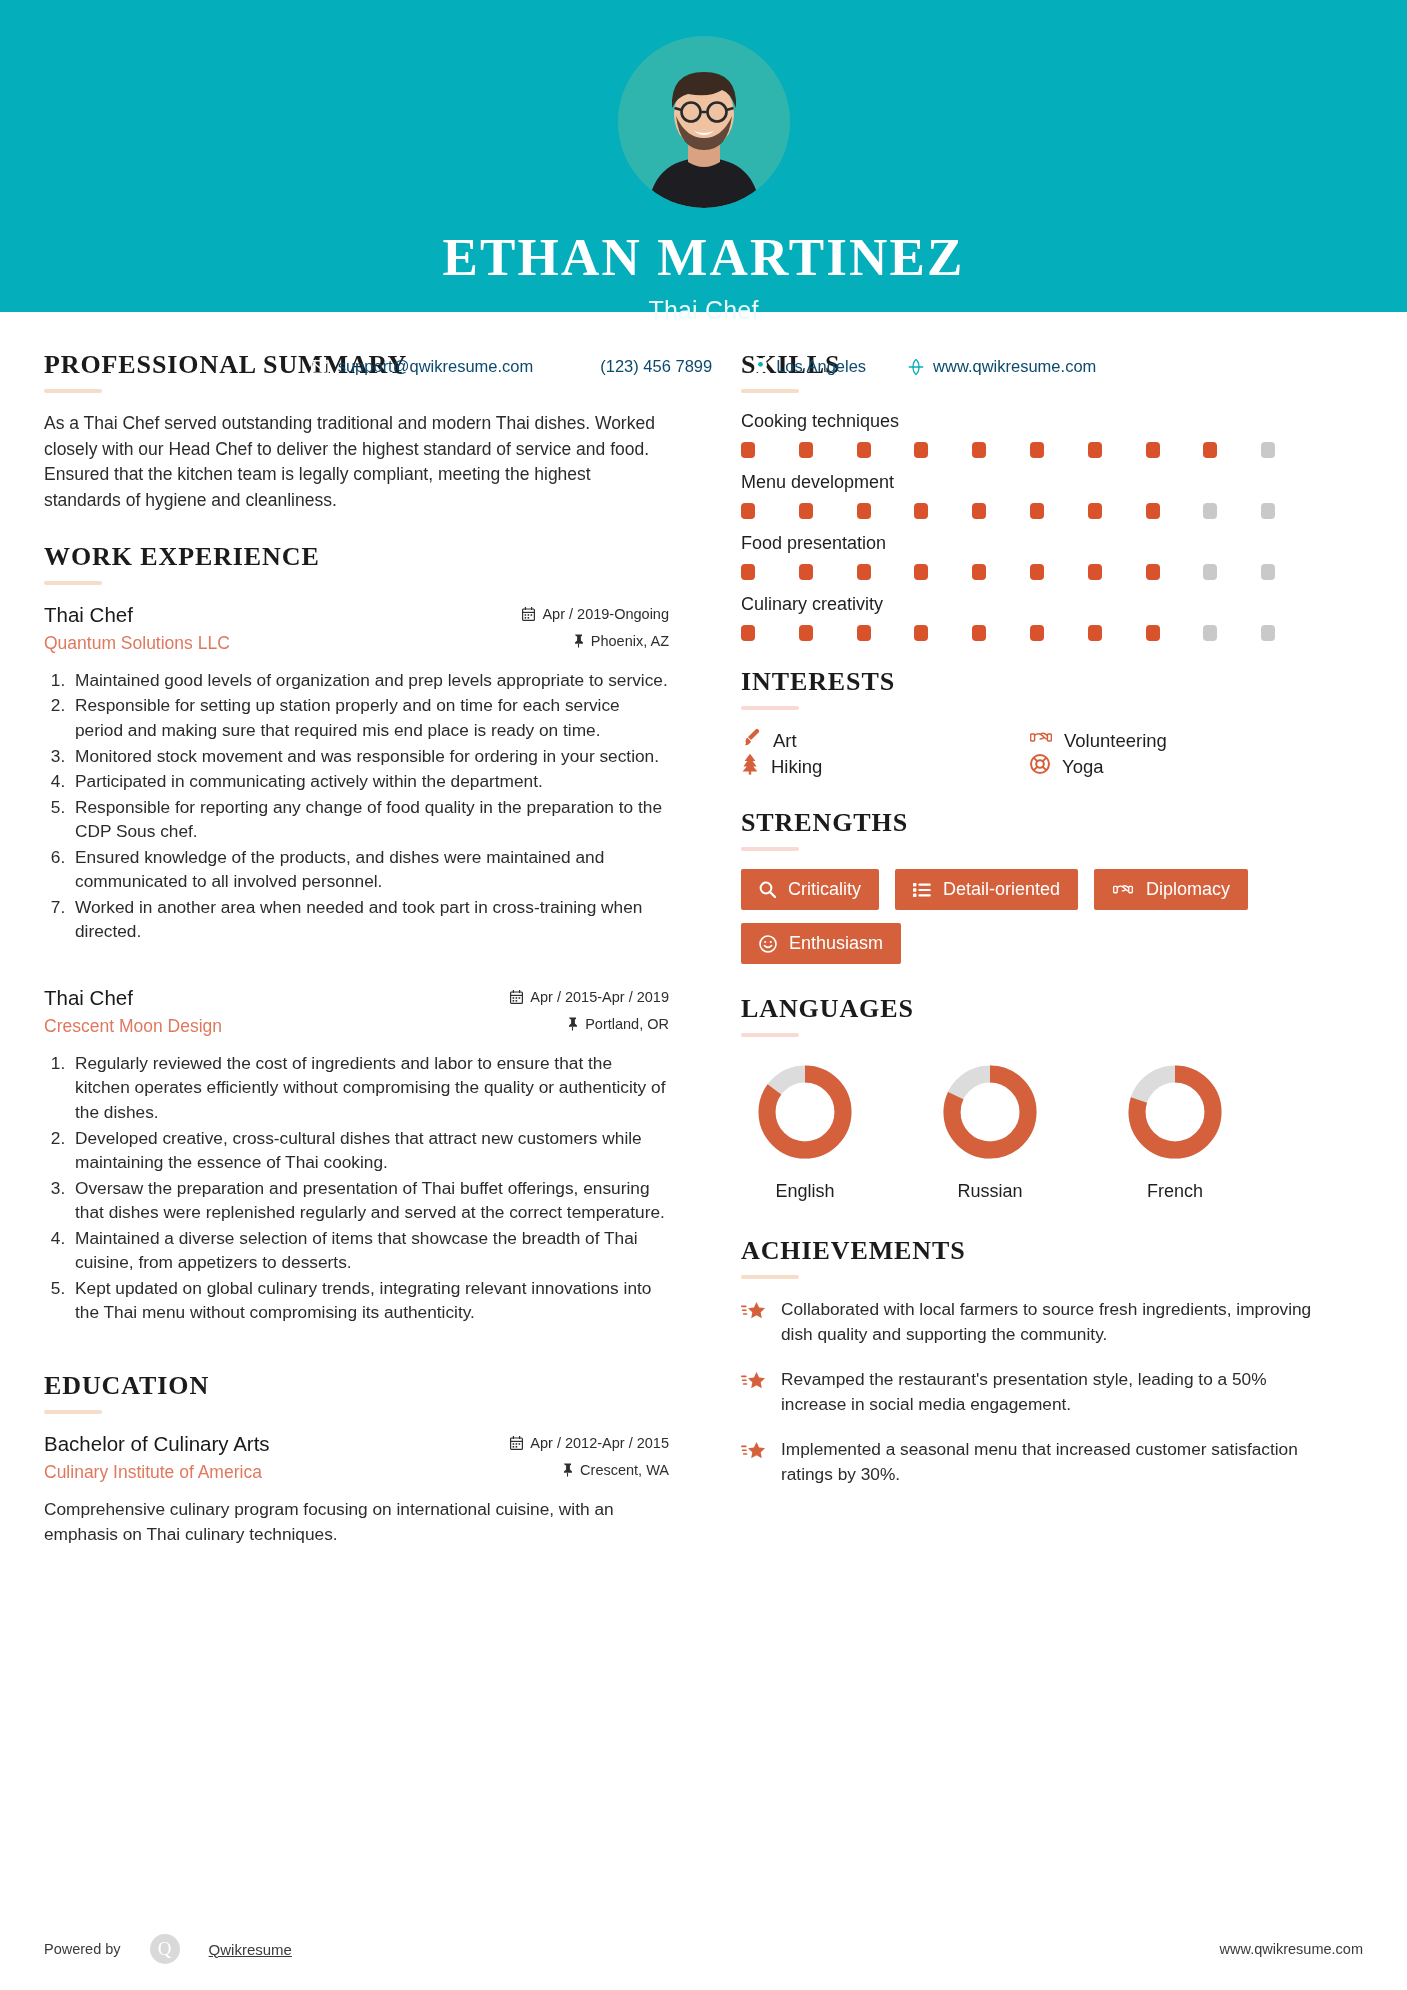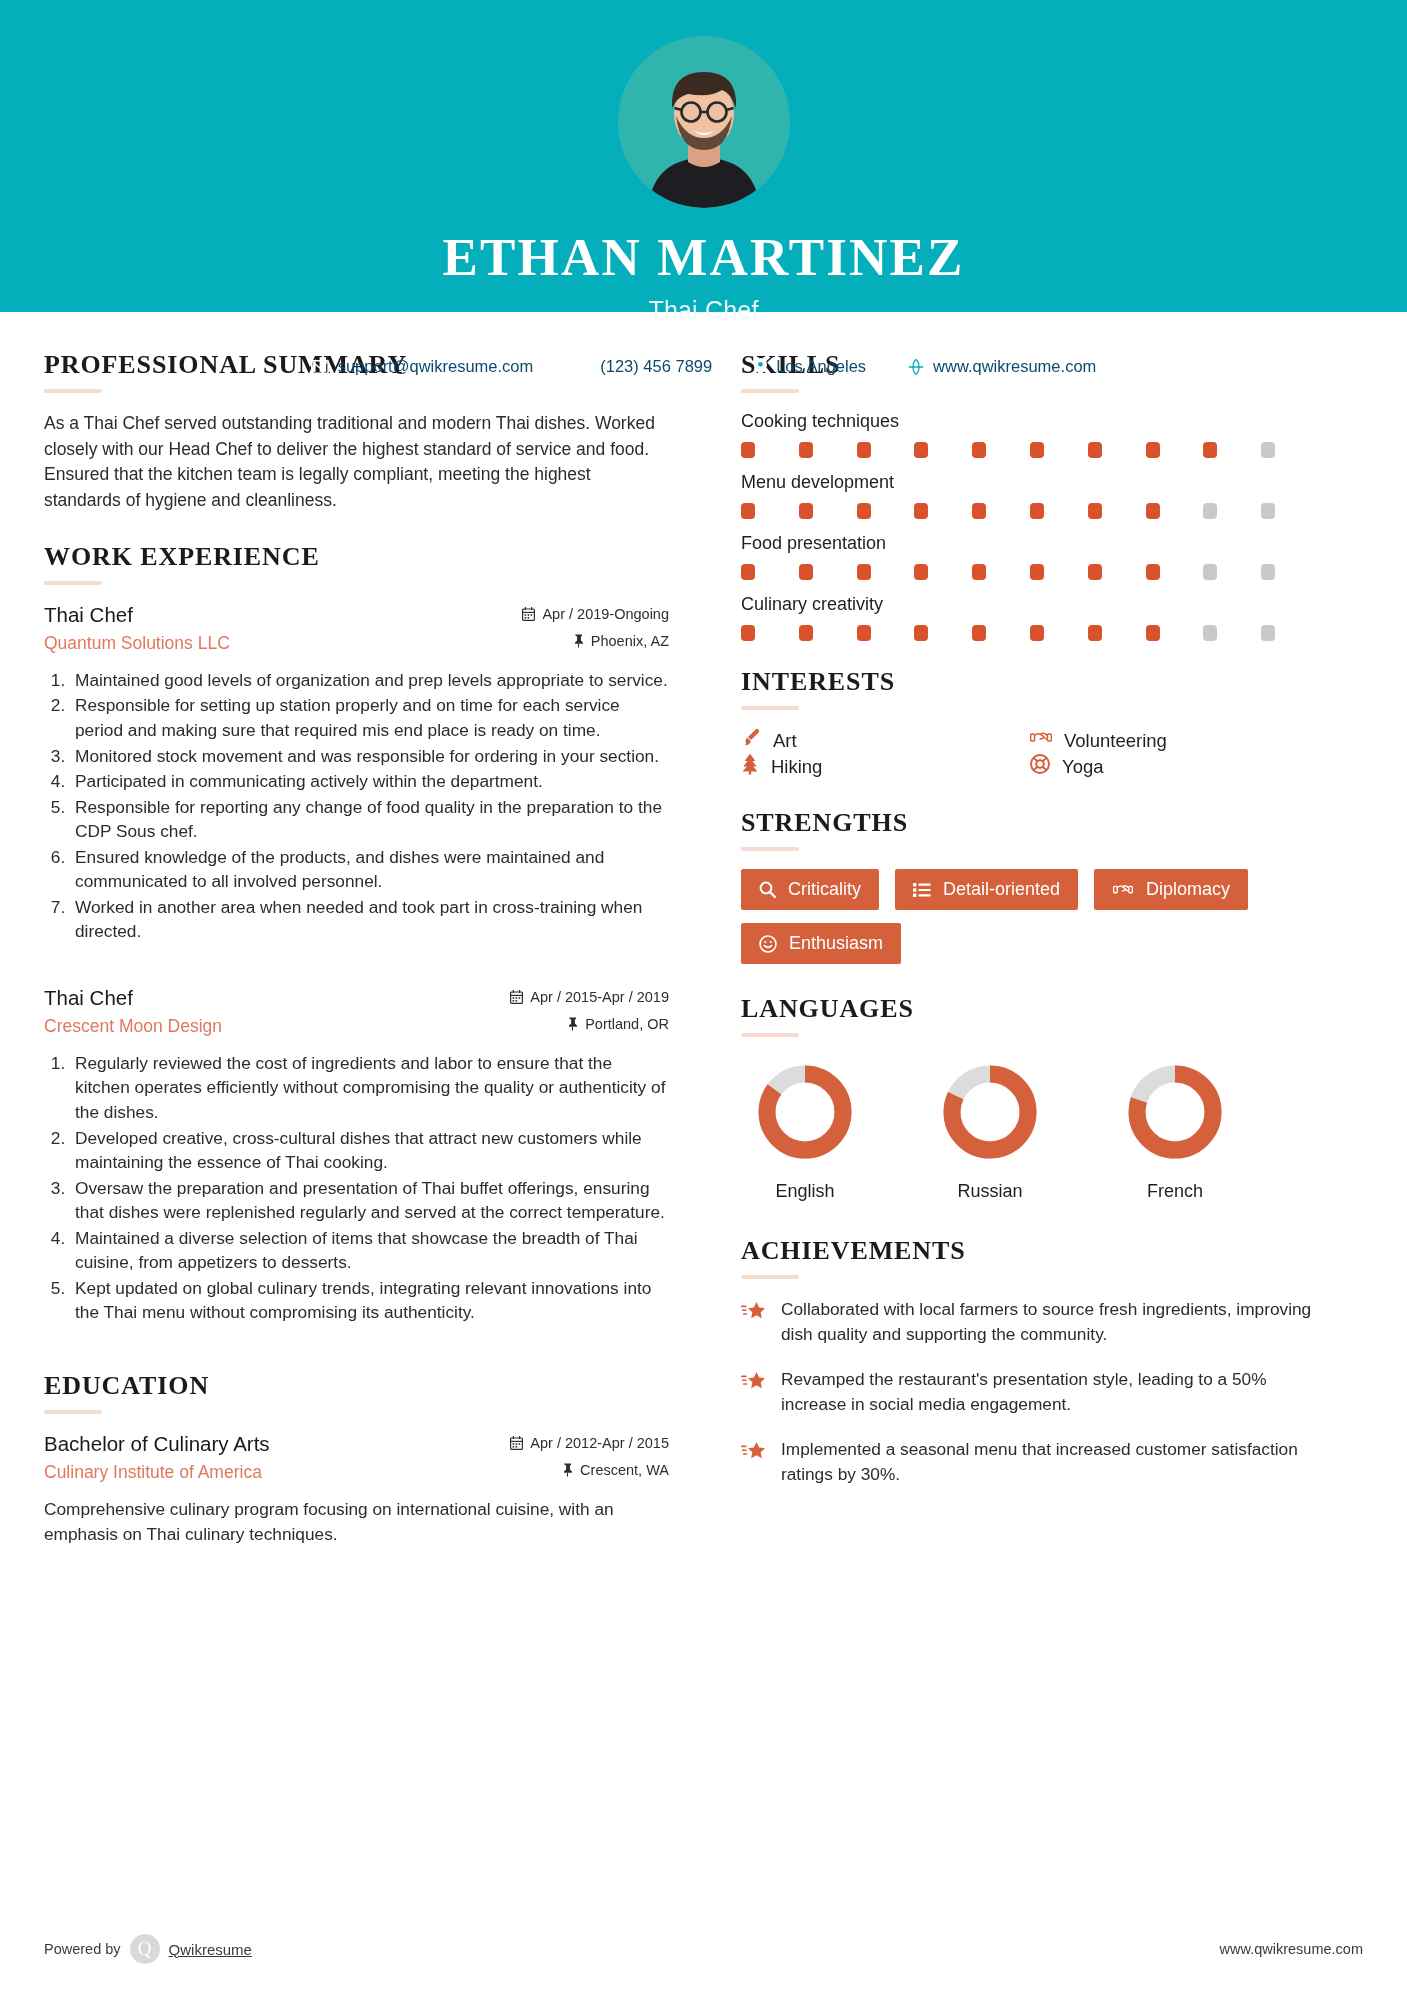"Powered by" .powered { gap: 9px -> 29px }
